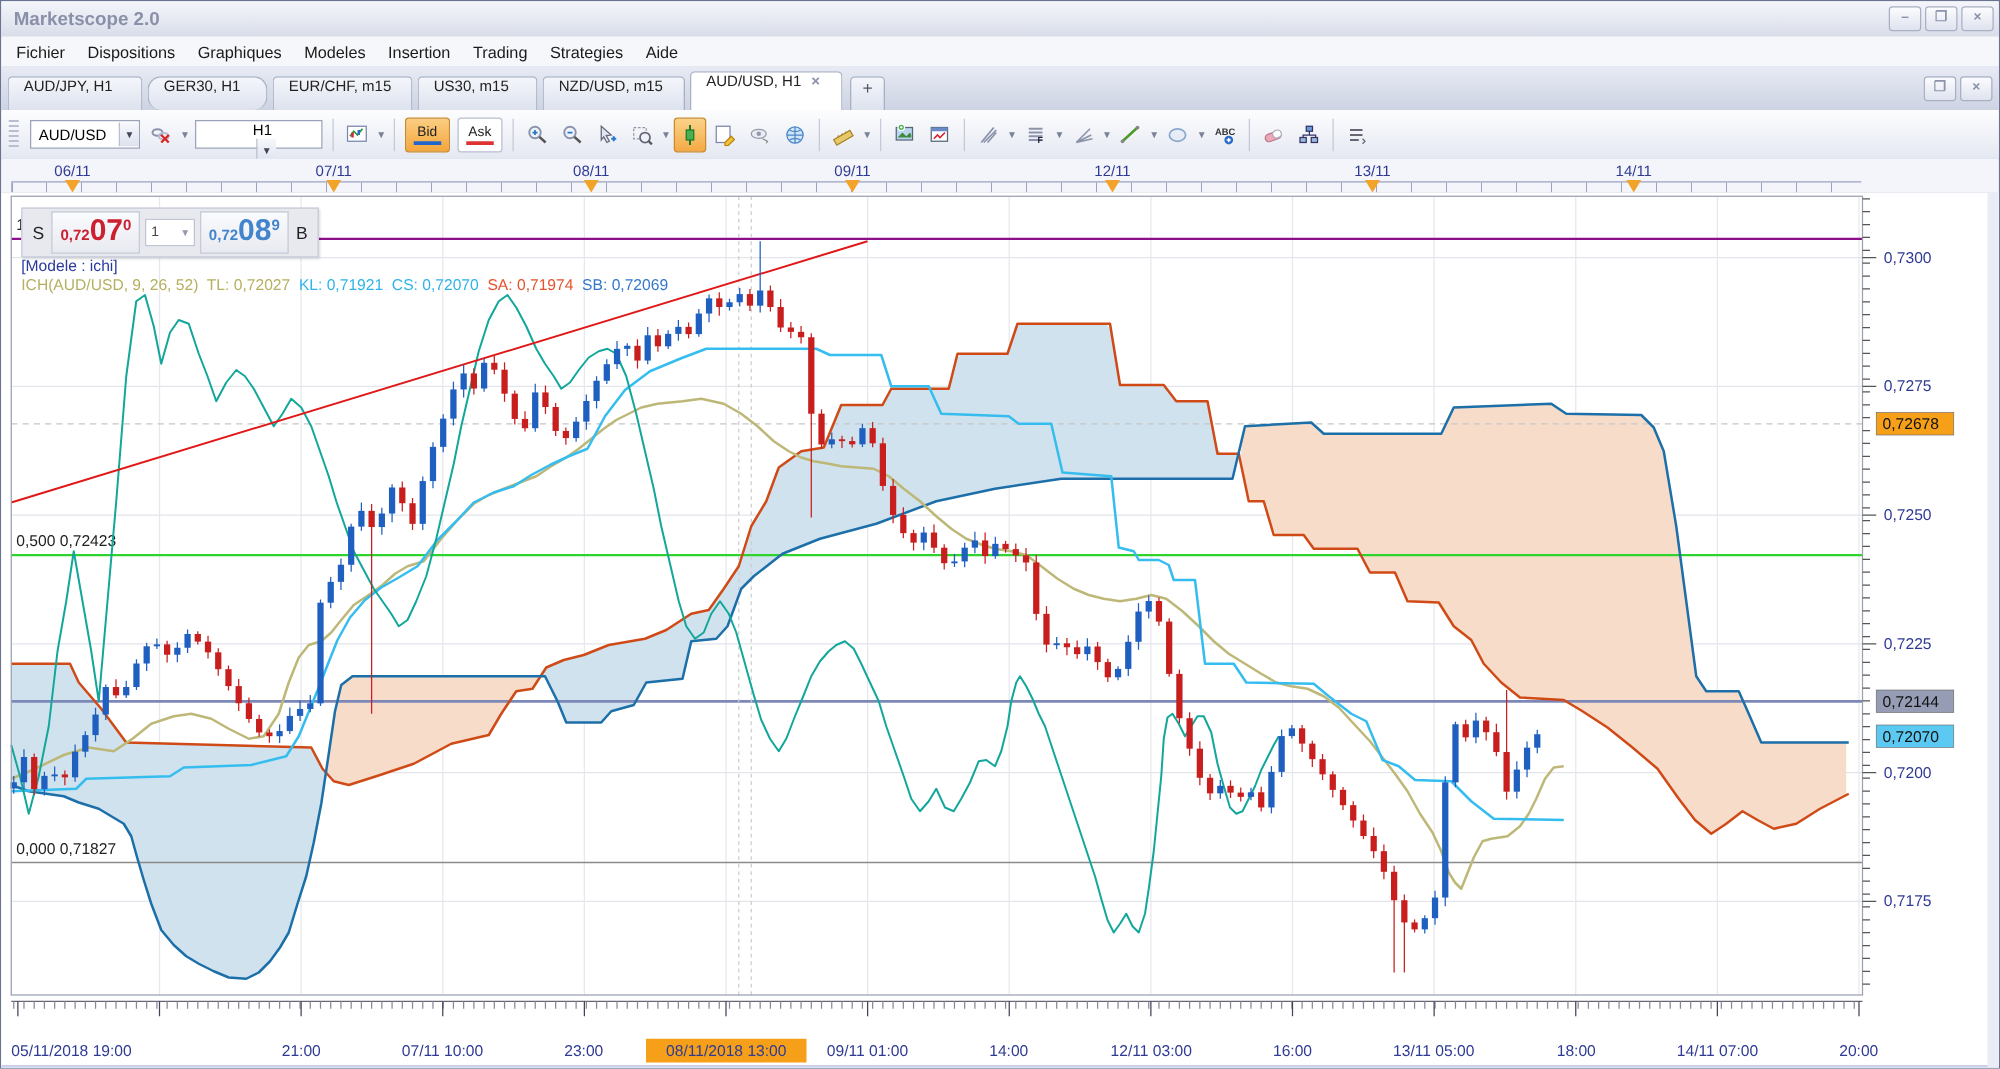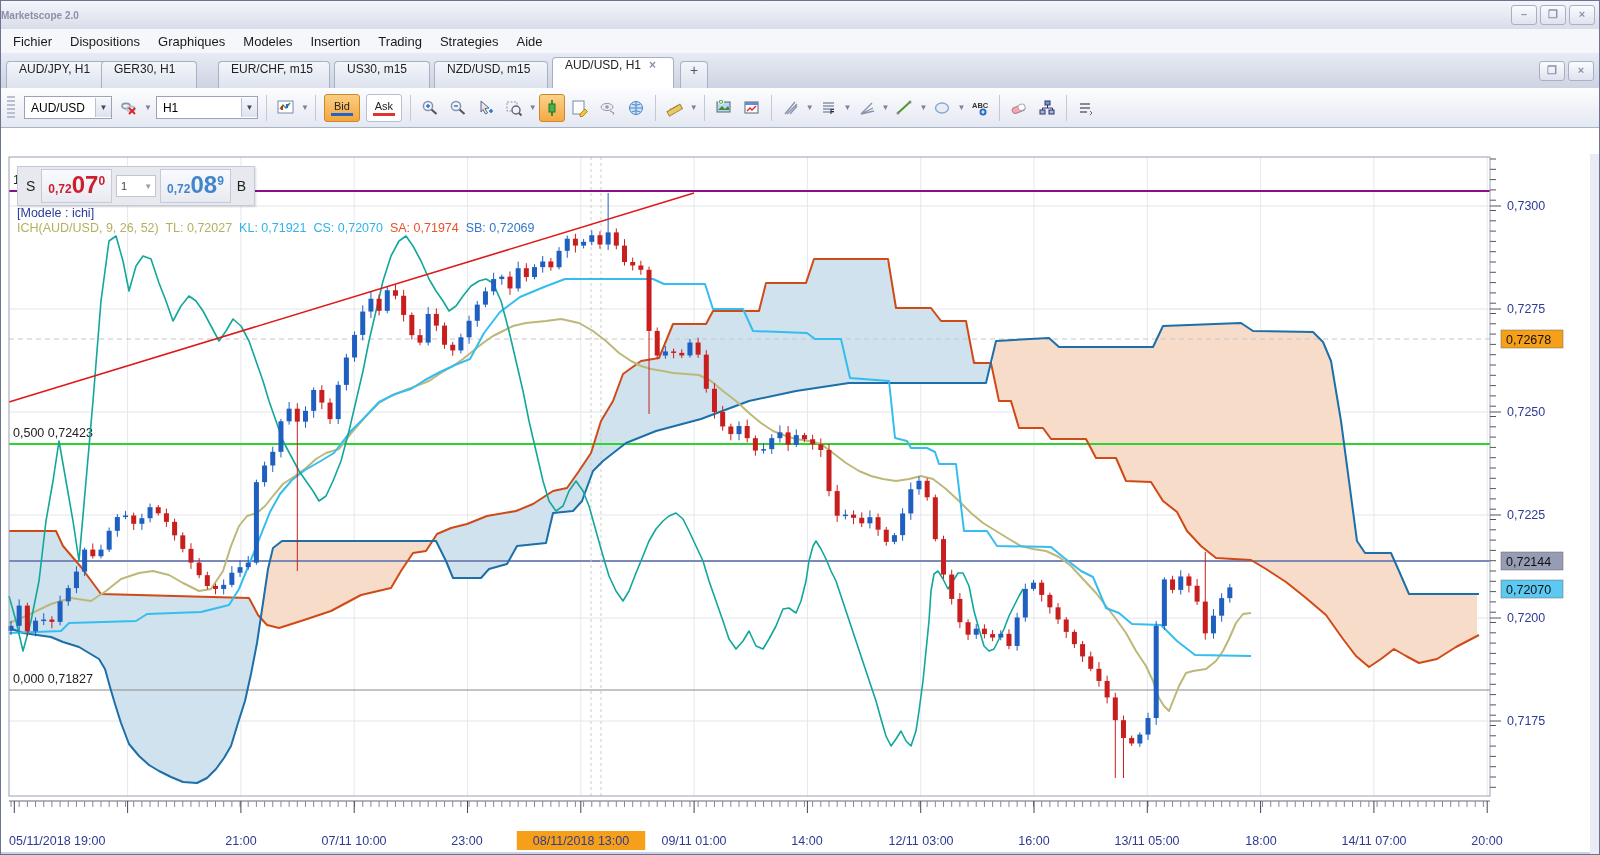"Marketscope 2.0" .titlebar .title { font-size: 10px -> 15px; padding-left: none -> 10px }
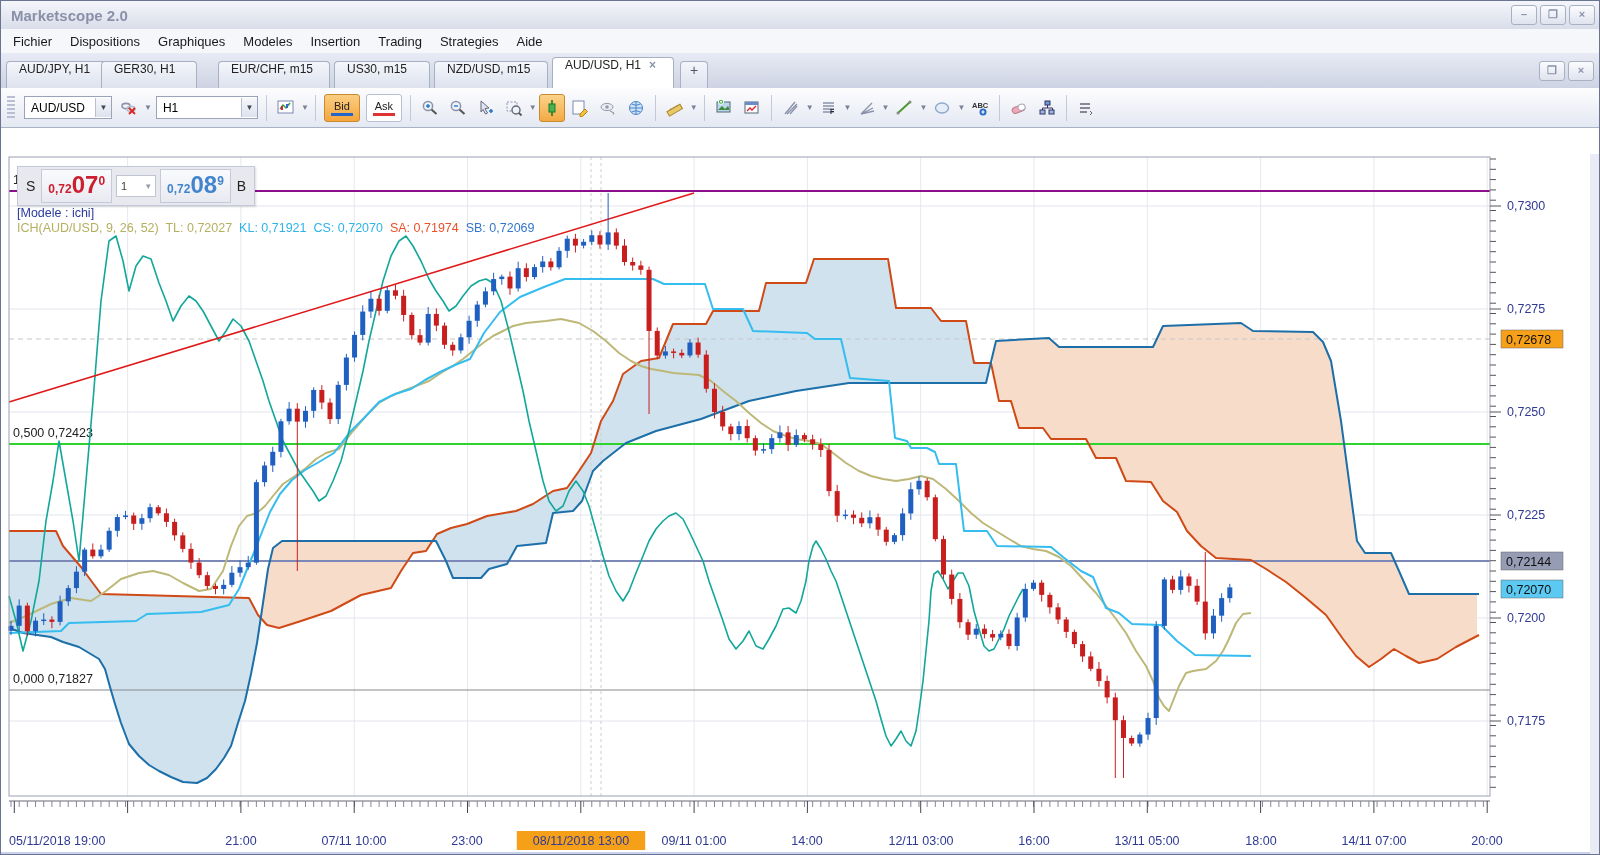"GER30, H1" div.tab { border-radius: none -> 11px; left: 100px -> 117px }
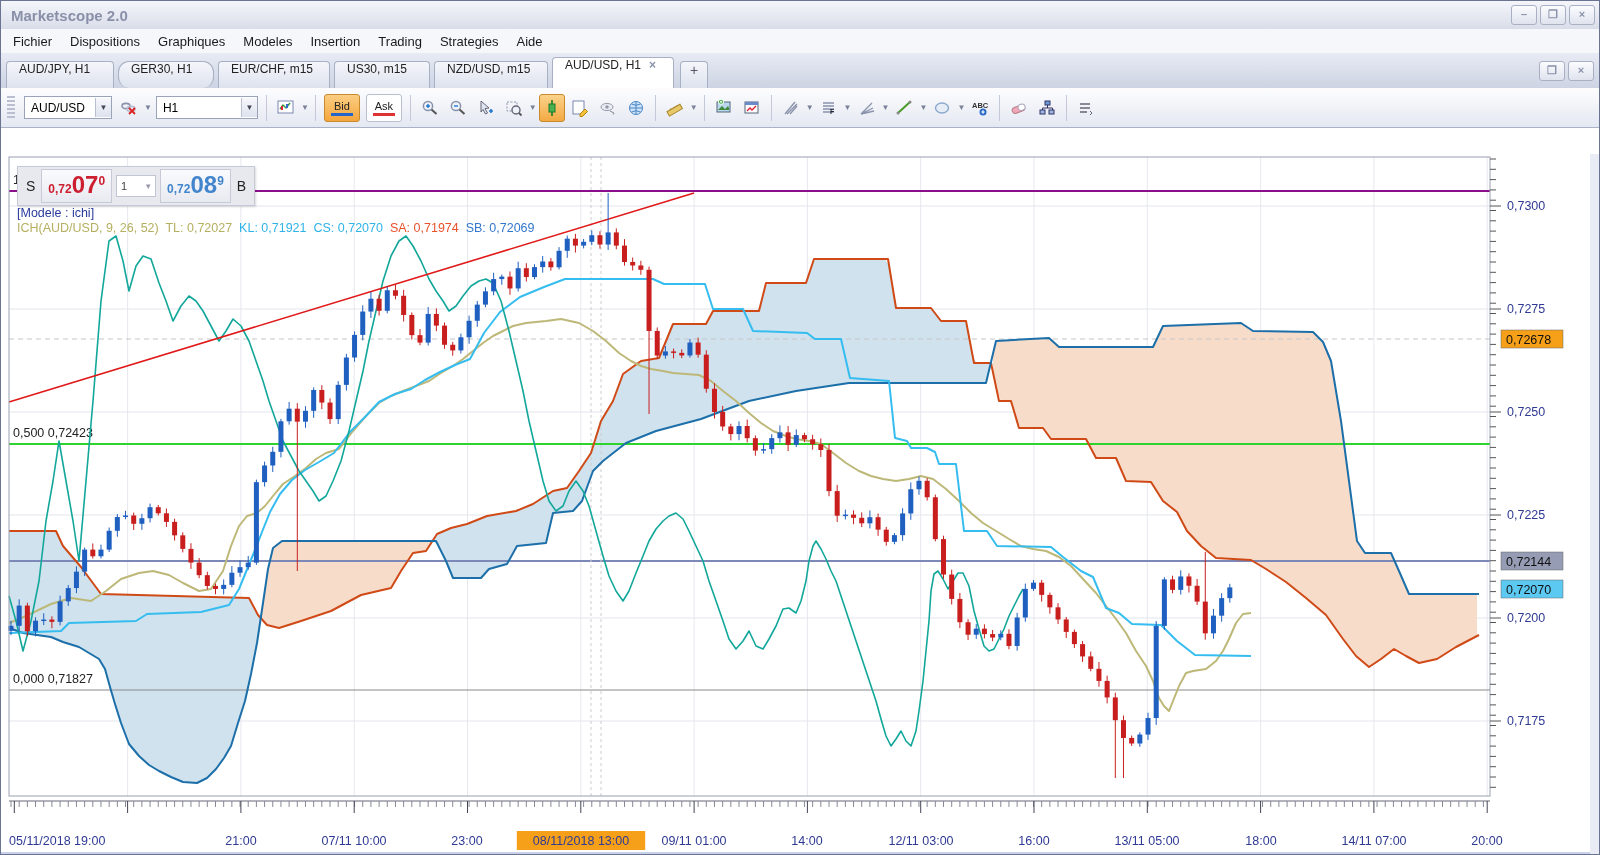"H1" span.combo { flex-direction: none -> column }
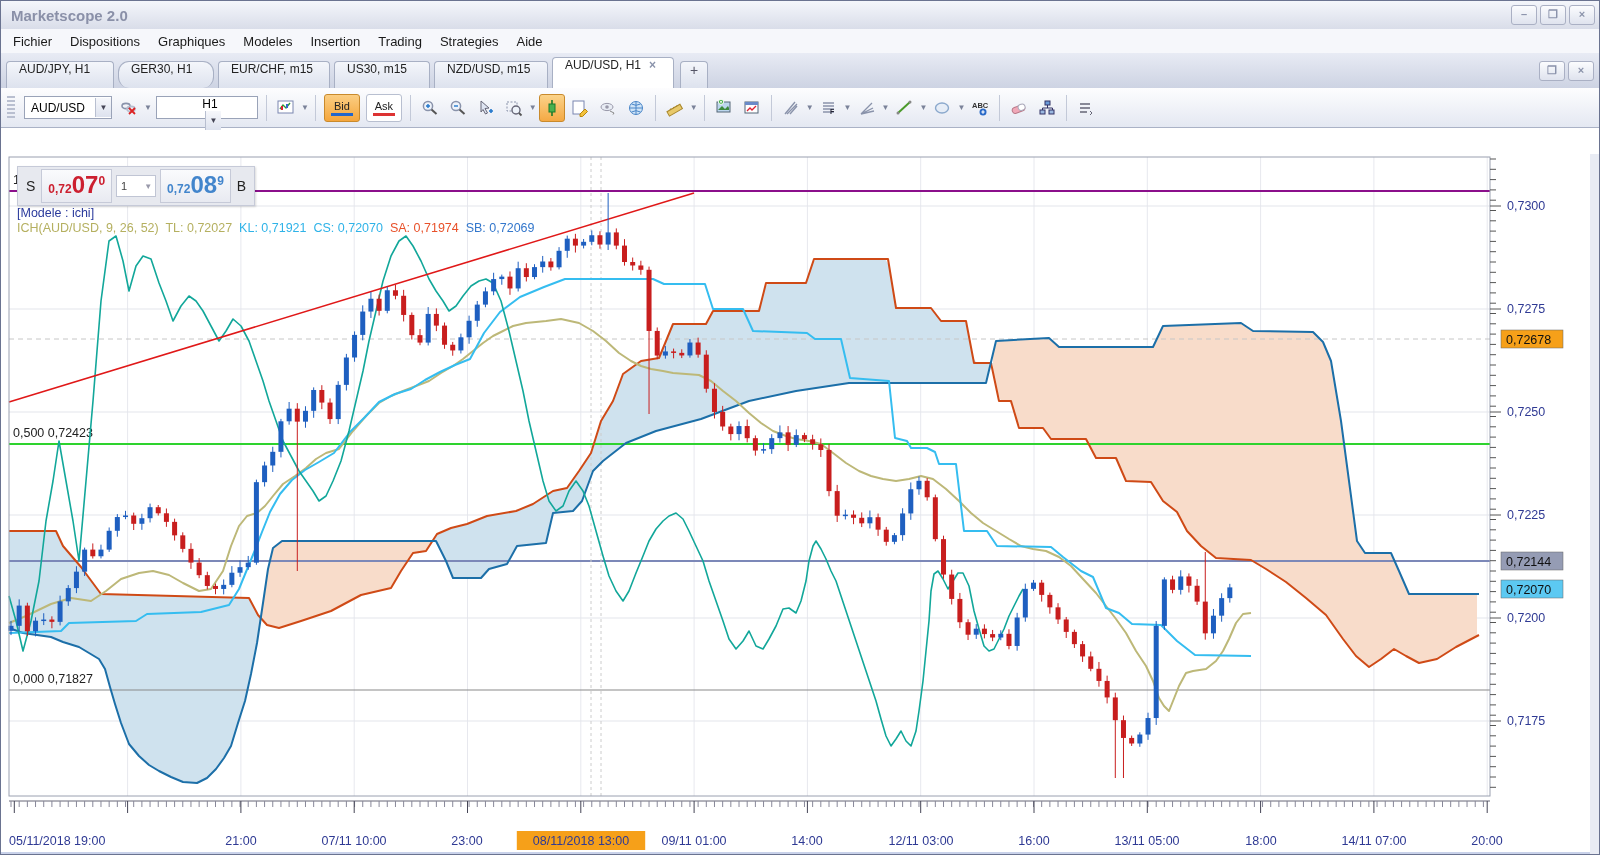"06/11" div.dateruler { html: none -> <div> <div></div> <span>06/11</span> <span></span> <span>07/11</span> <span></span> <span>08/11</span> <span></span> <span>09/11</span> <span></span> <span>12/11</span> <span></span> <span>13/11</span> <span></span> <span>14/11</span> <span></span> </div> }
